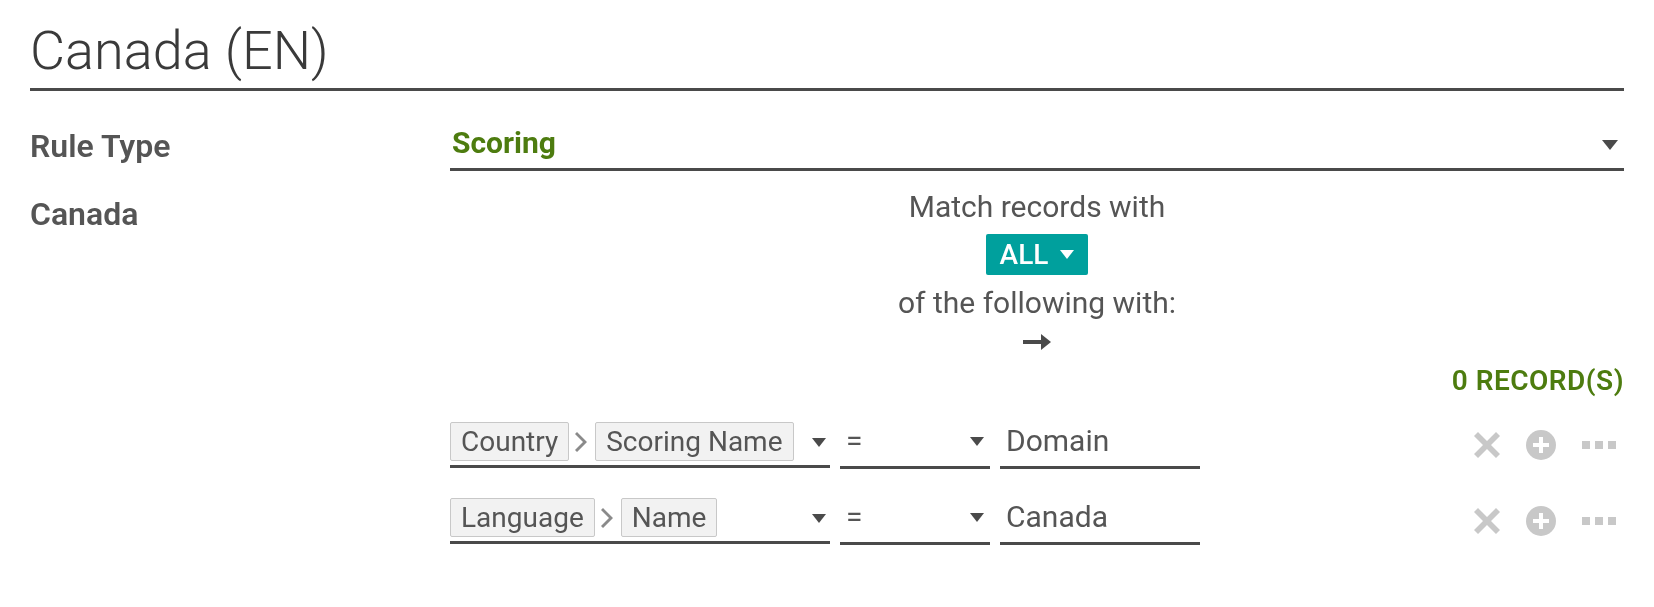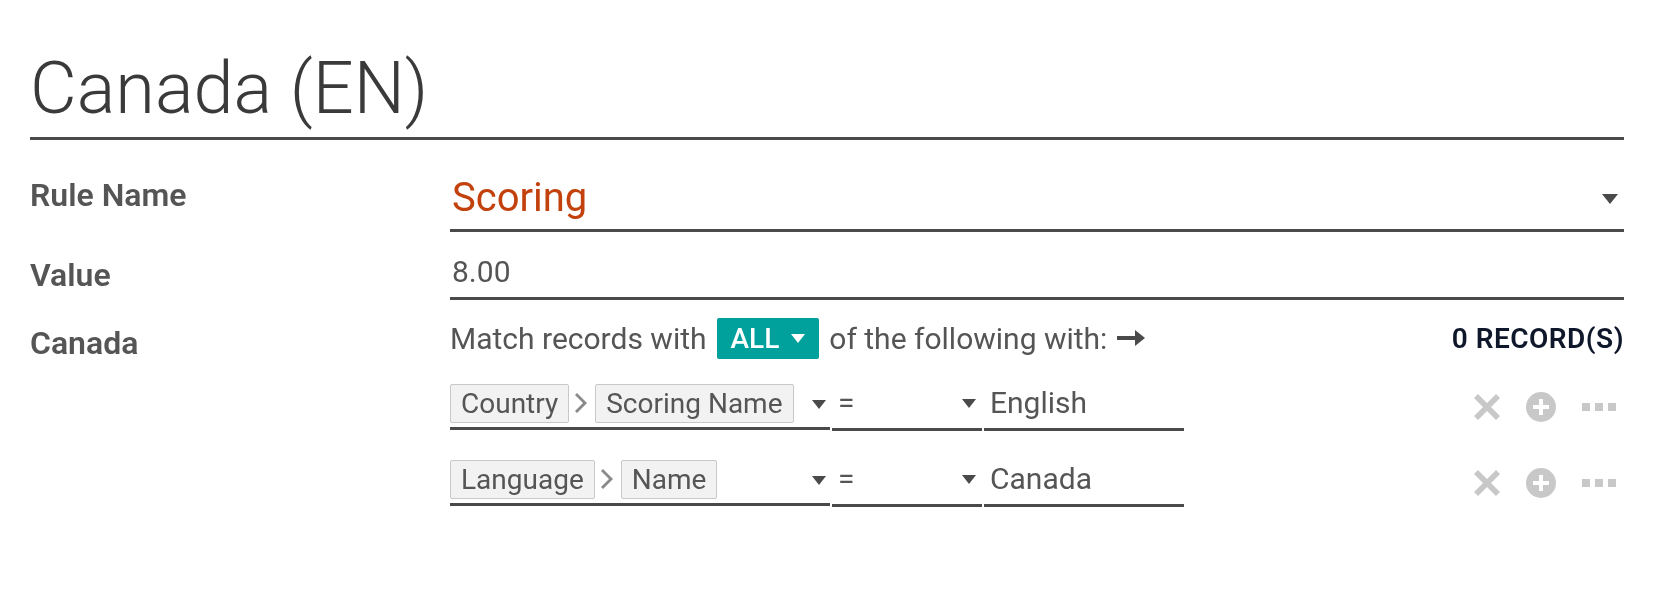"Canada (EN)" .title-input { font-size: 72px -> 54px; margin-top: 28px -> none }
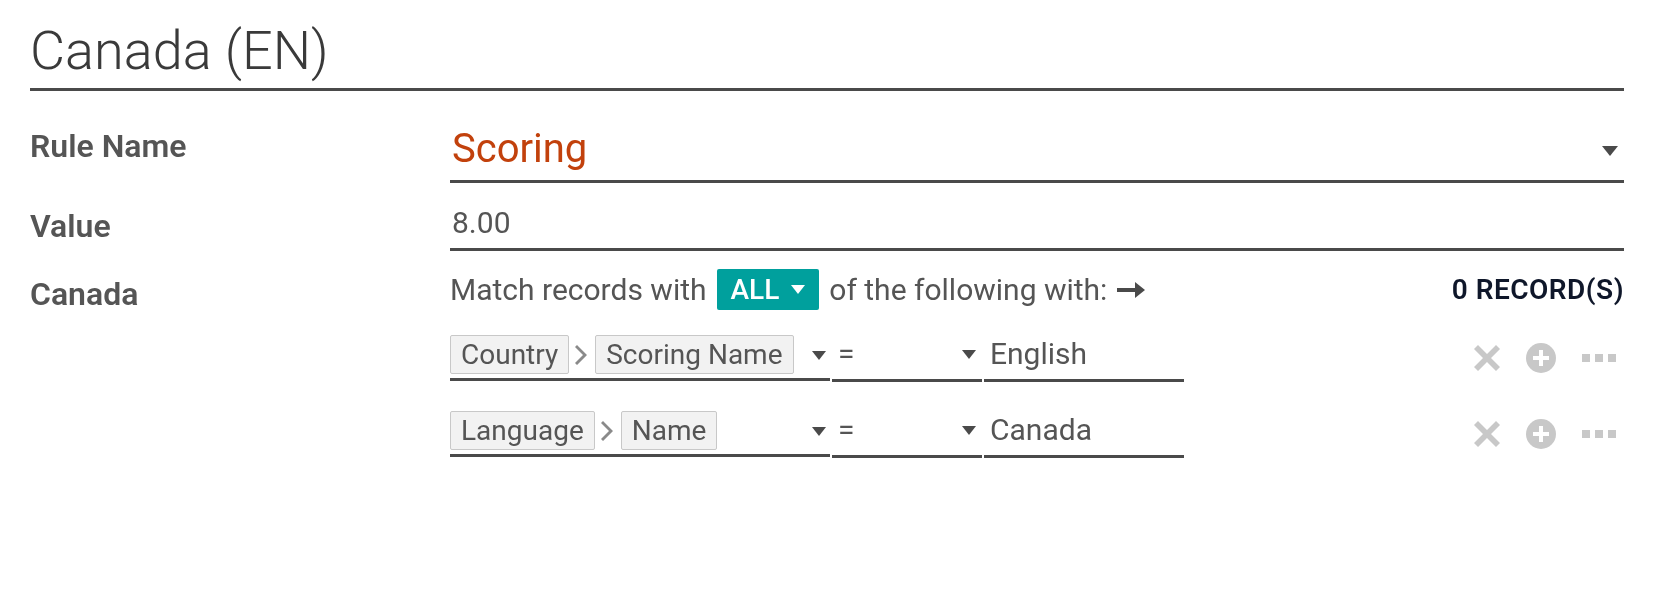"Rule Name" div.label { text: Name -> Type }
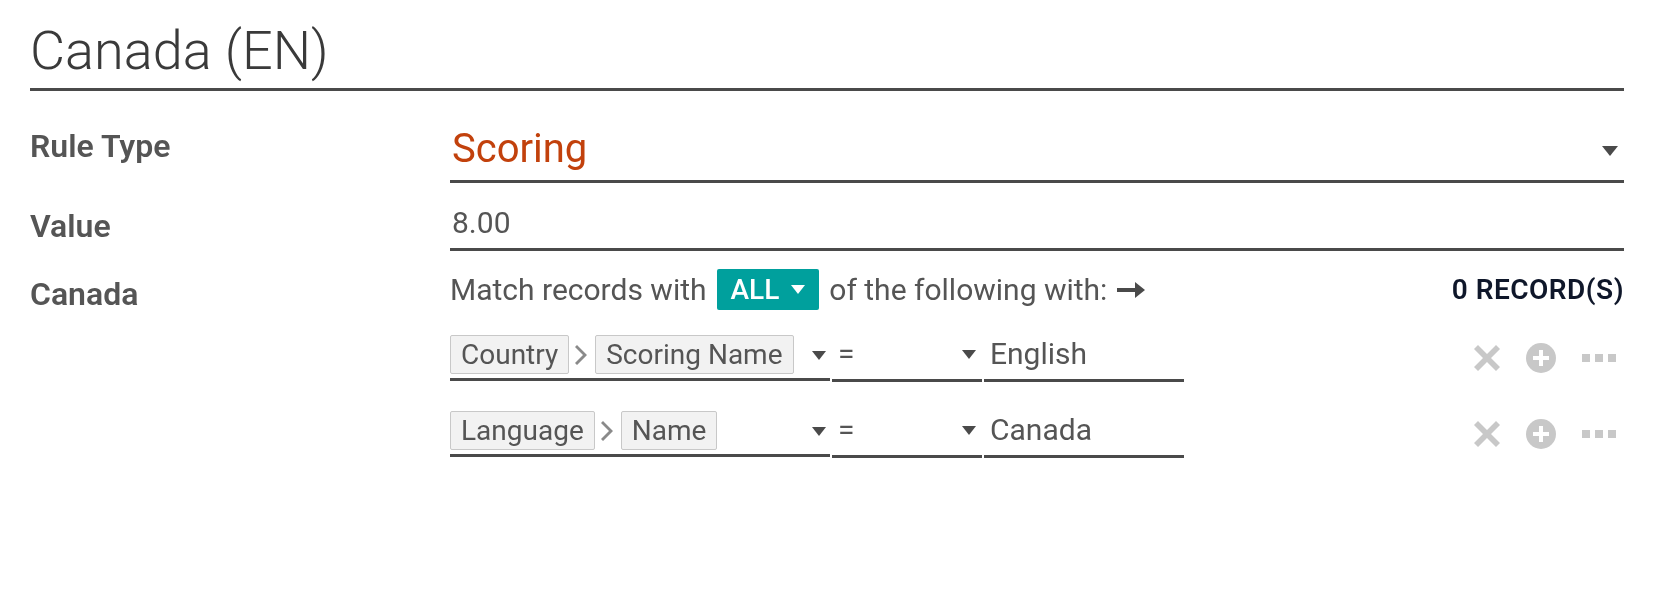"Scoring" .select-wrap .value { color: #c2410c -> #4d7c0f; font-size: 40px -> 30px; font-weight: 400 -> 700 }
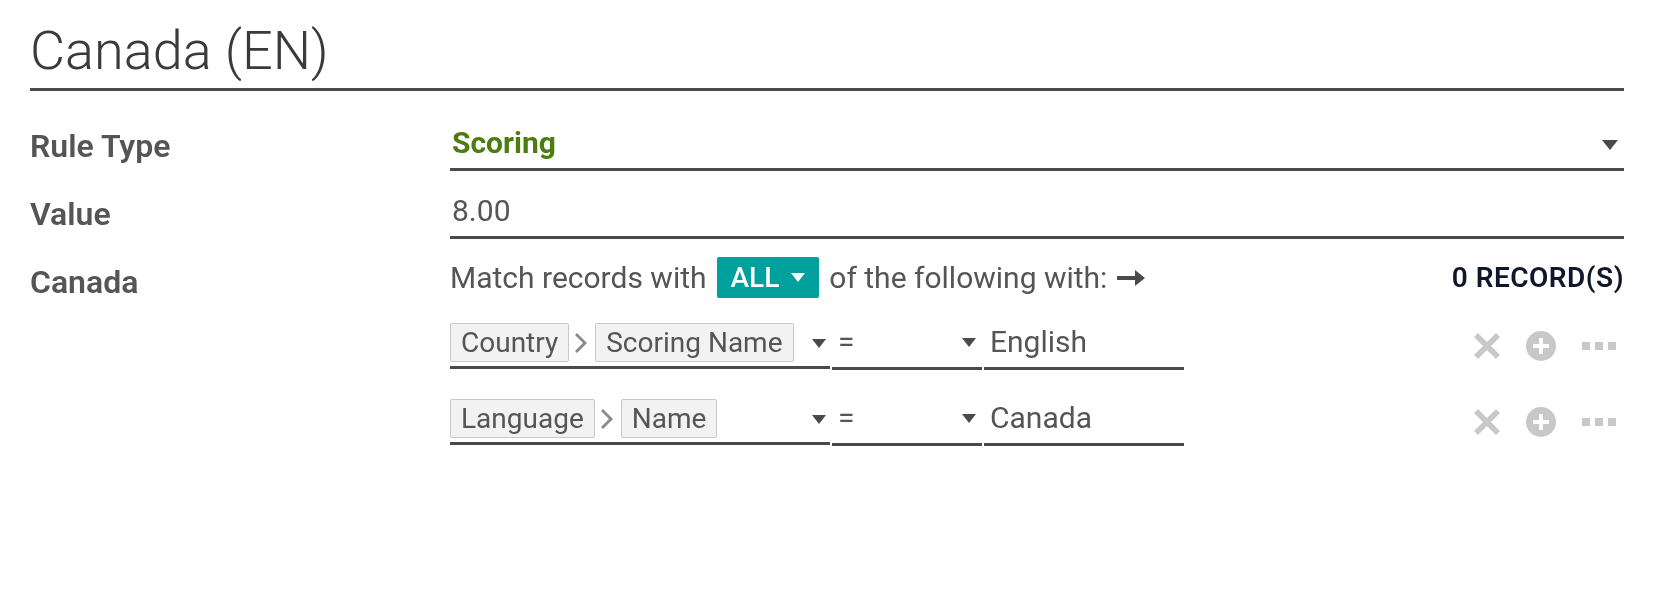"Value" div.row { html: <div> <div>Value</div> <div> <input> </div> </div> -> none }
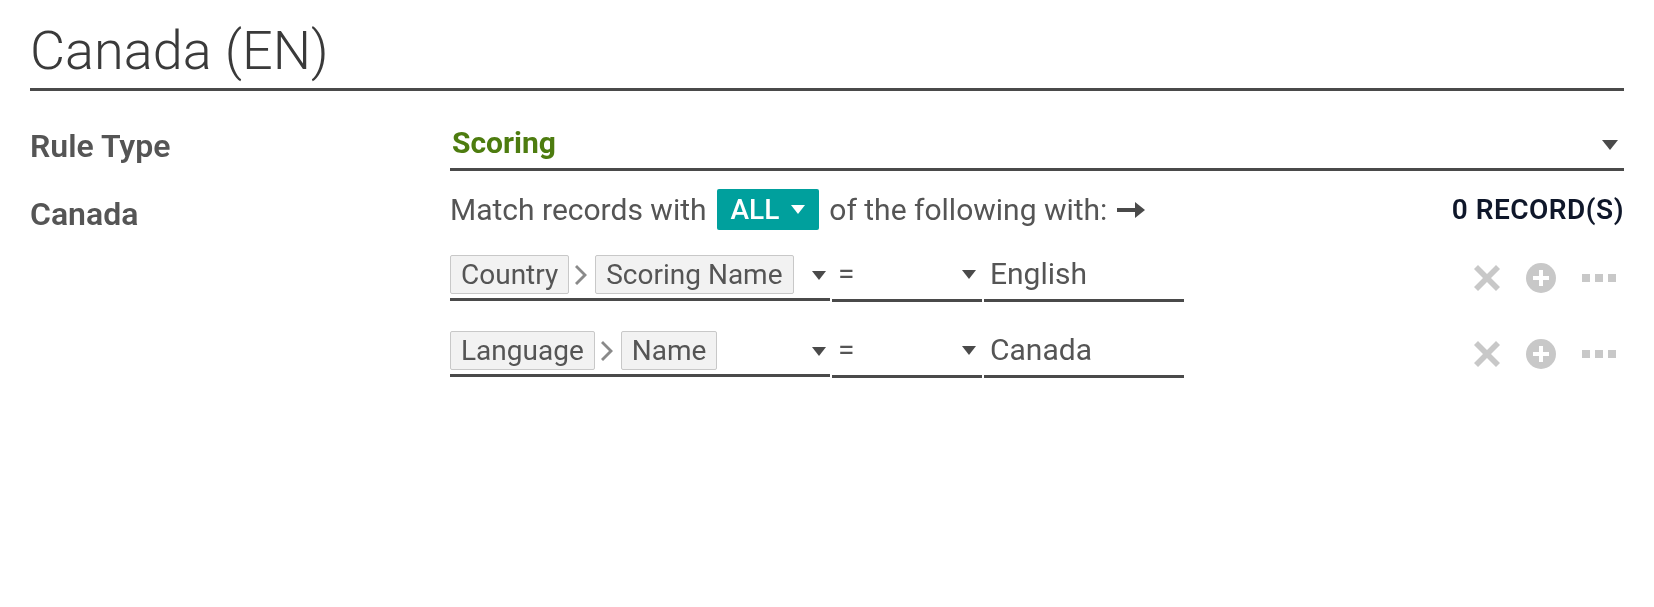"Match records with" .domain-header { flex-direction: none -> column }
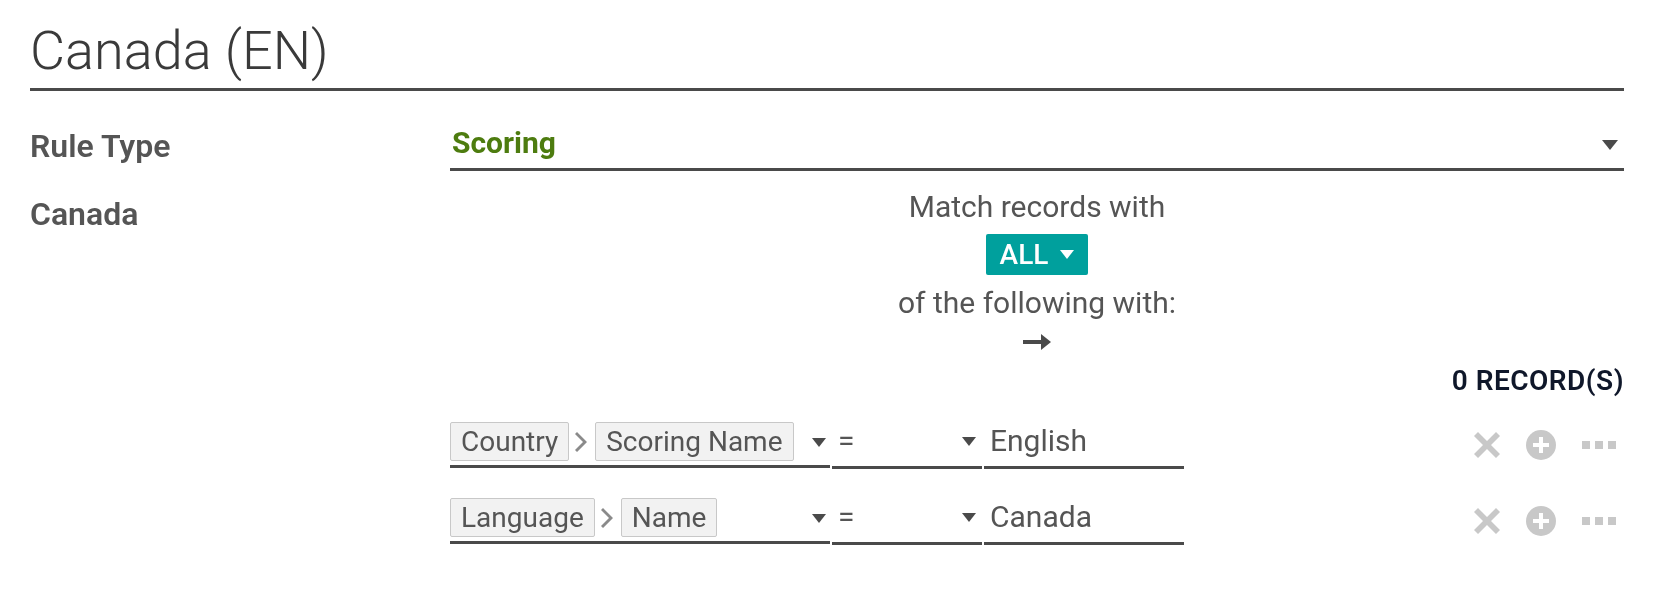"0 RECORD(S)" .records-link { color: #0f172a -> #4d7c0f }
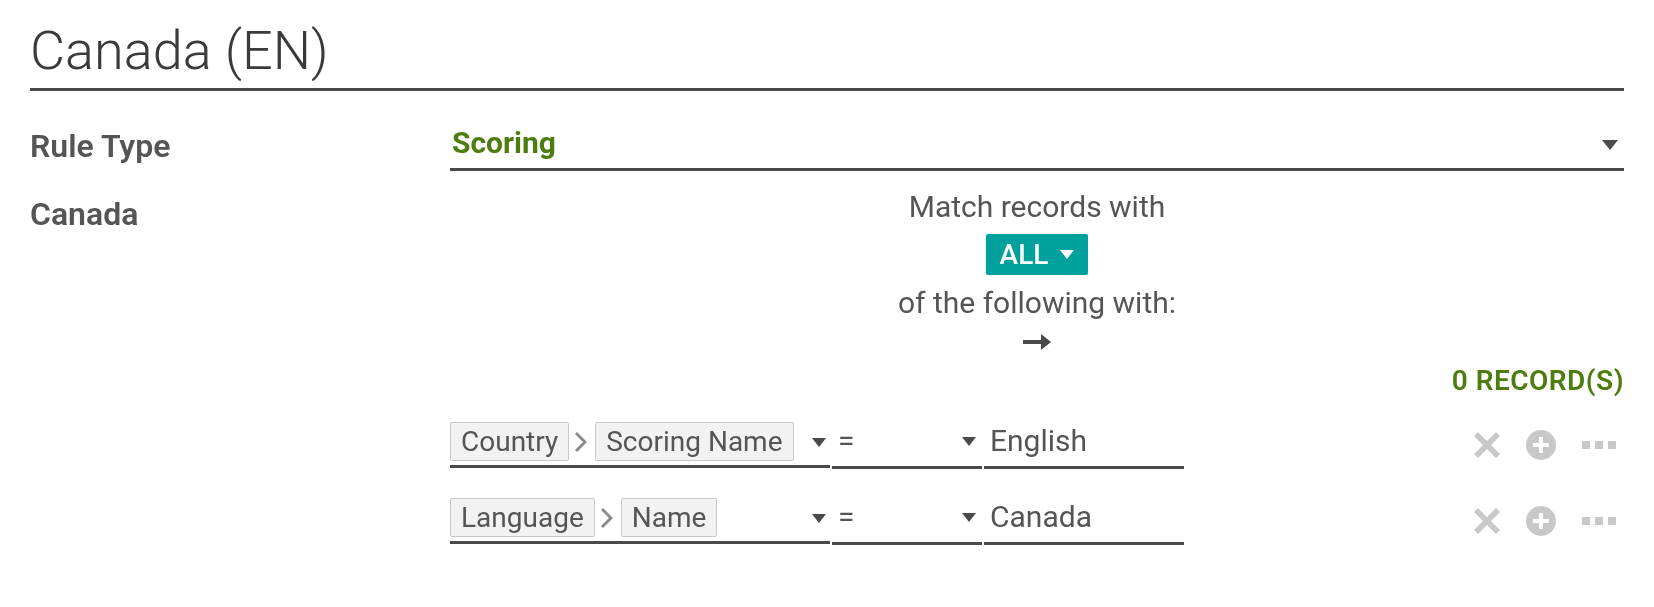"Country" .rule-row { gap: 2px -> 10px }
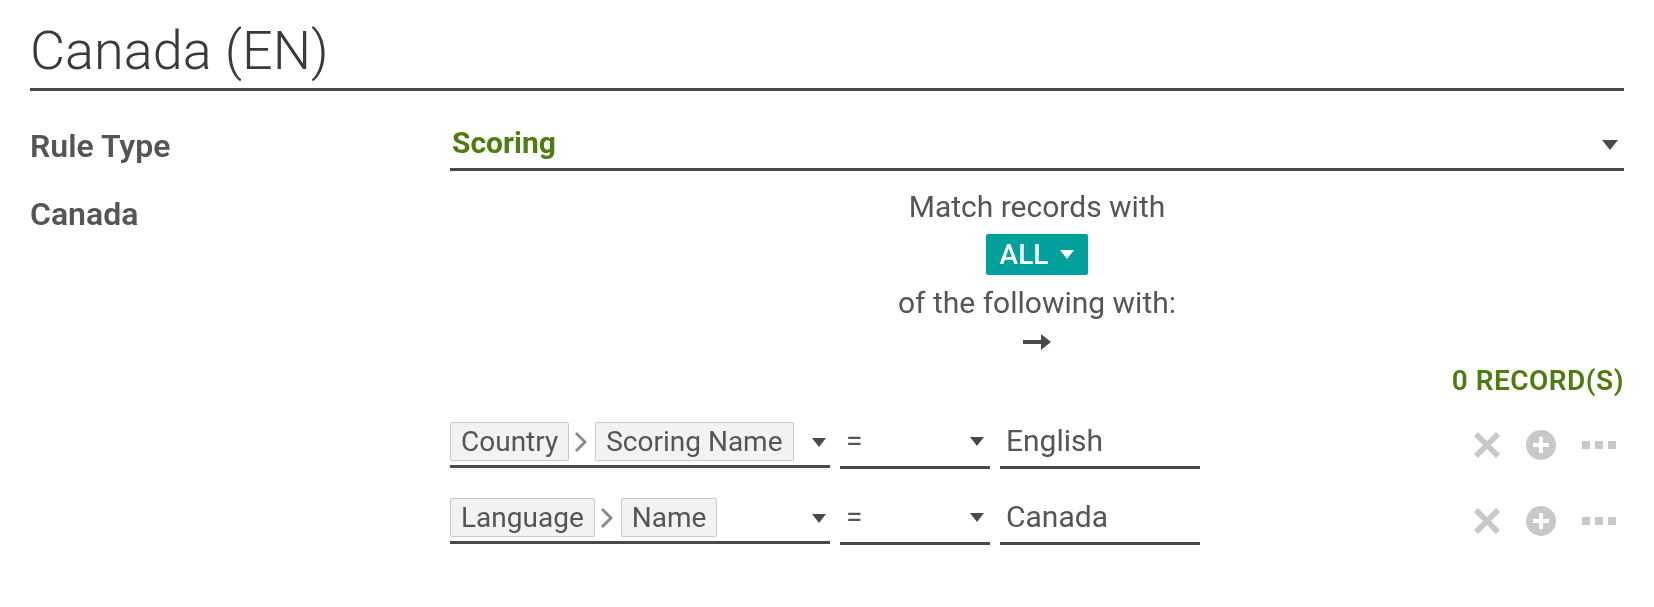"English" span.val-text { text: English -> Domain }
